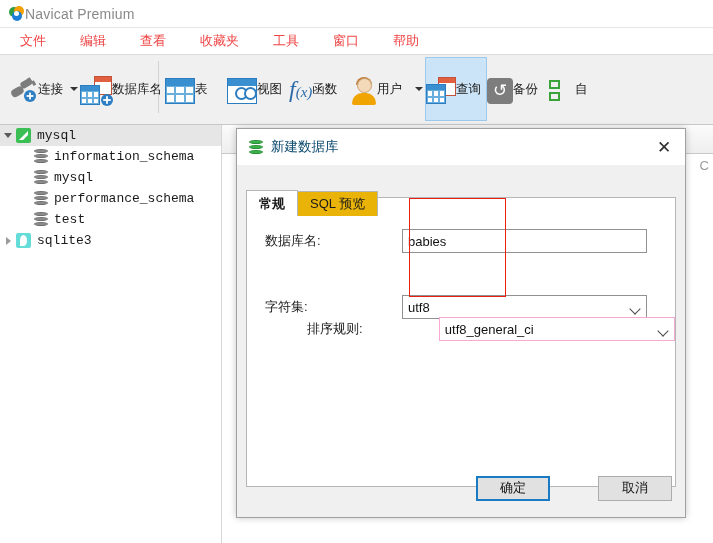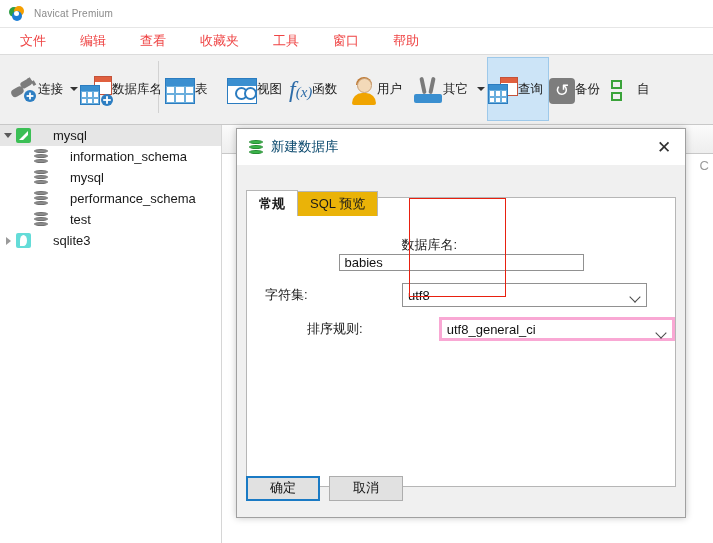"Navicat Premium" .app-title { font-size: 10px -> 14px; margin-left: 9px -> none }
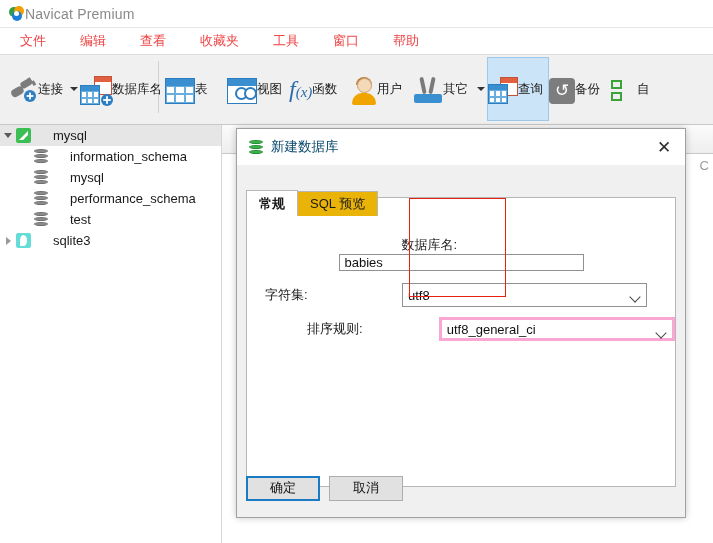"其它" div.tb-btn { html: <div> <div> <div> <div></div> <div></div> <div></div> </div> </div> <div>其它</div> </div> -> none }
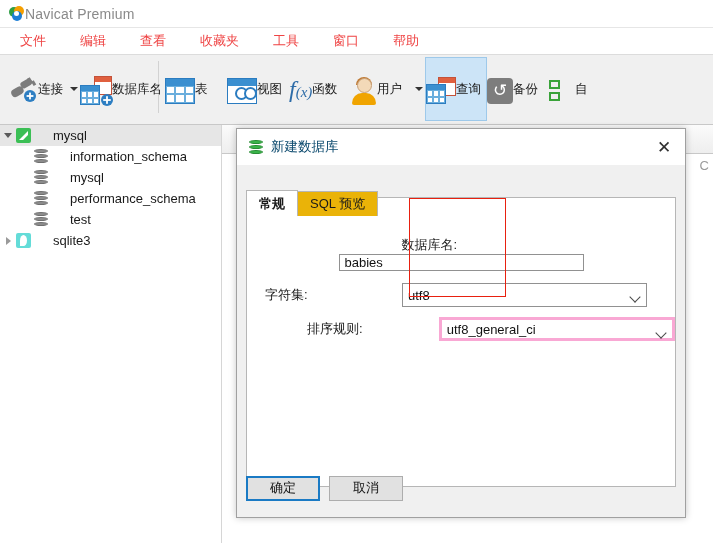"mysql" .tree-lbl { font-family: none -> Liberation Mono, monospace; margin-left: 22px -> 6px }
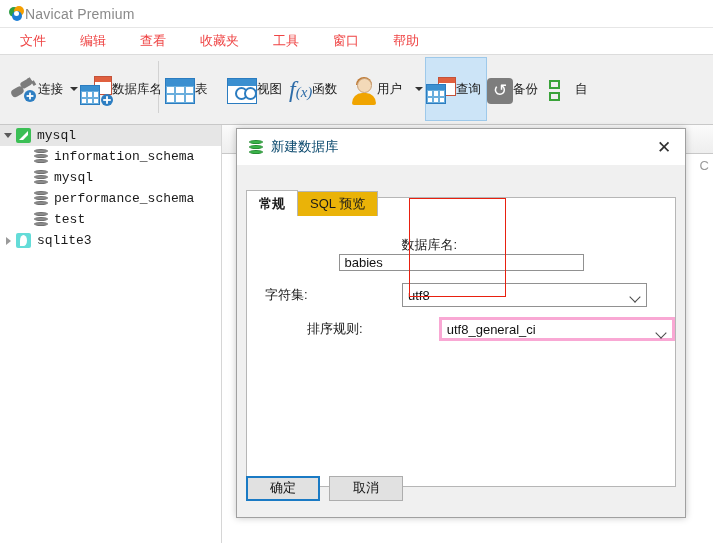"数据库名:" div.form-row { flex-direction: column -> none; top: 38px -> 30px }
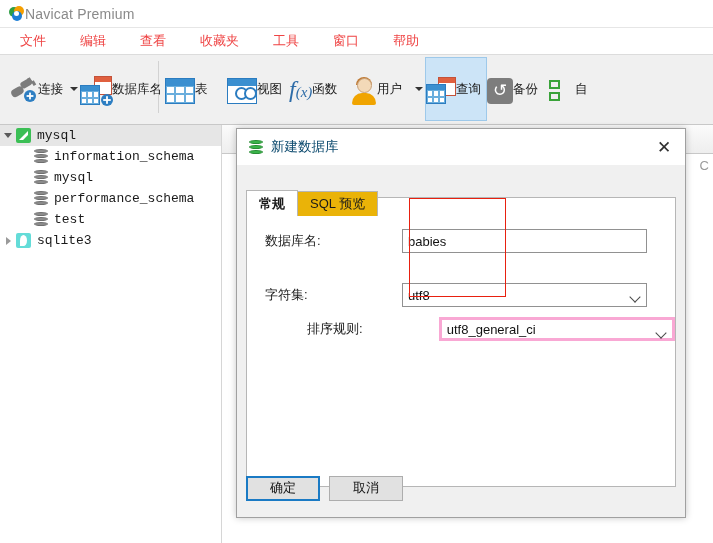"字符集:" div.form-row { top: 84px -> 96px }
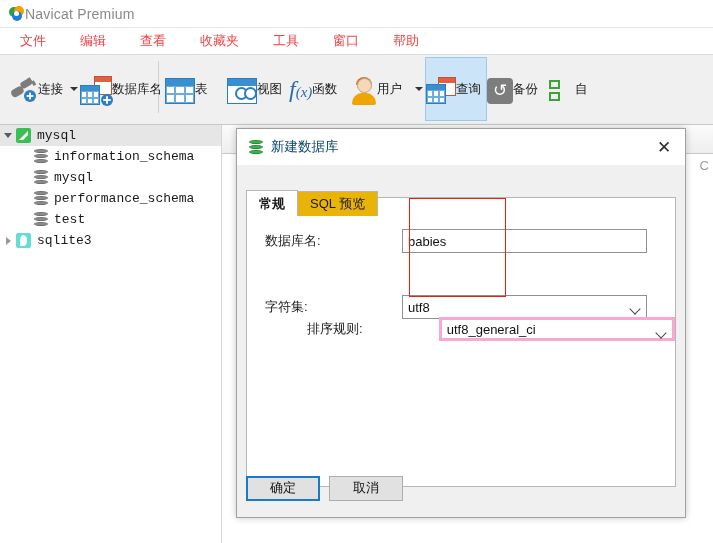"utf8_general_ci" .field.focused { border: 3px solid #f9a8d4 -> 1px solid #f9a8d4 }
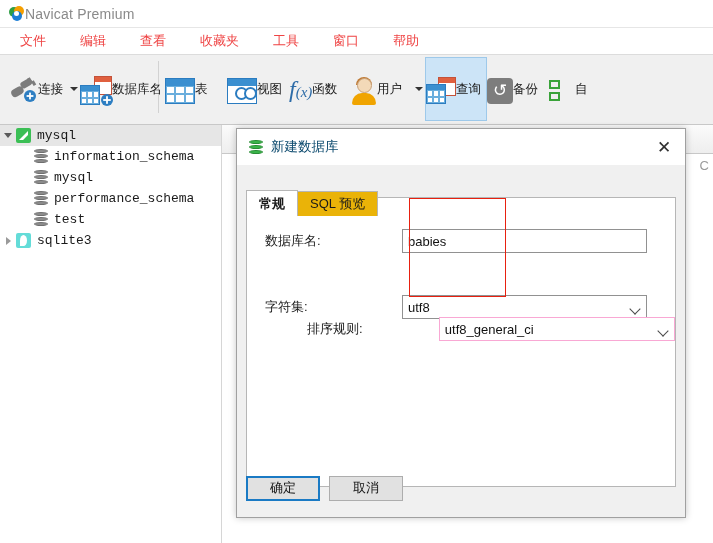"确定" .dlg-footer { gap: none -> 39px; justify-content: none -> flex-end; left: 0 -> 15px }
